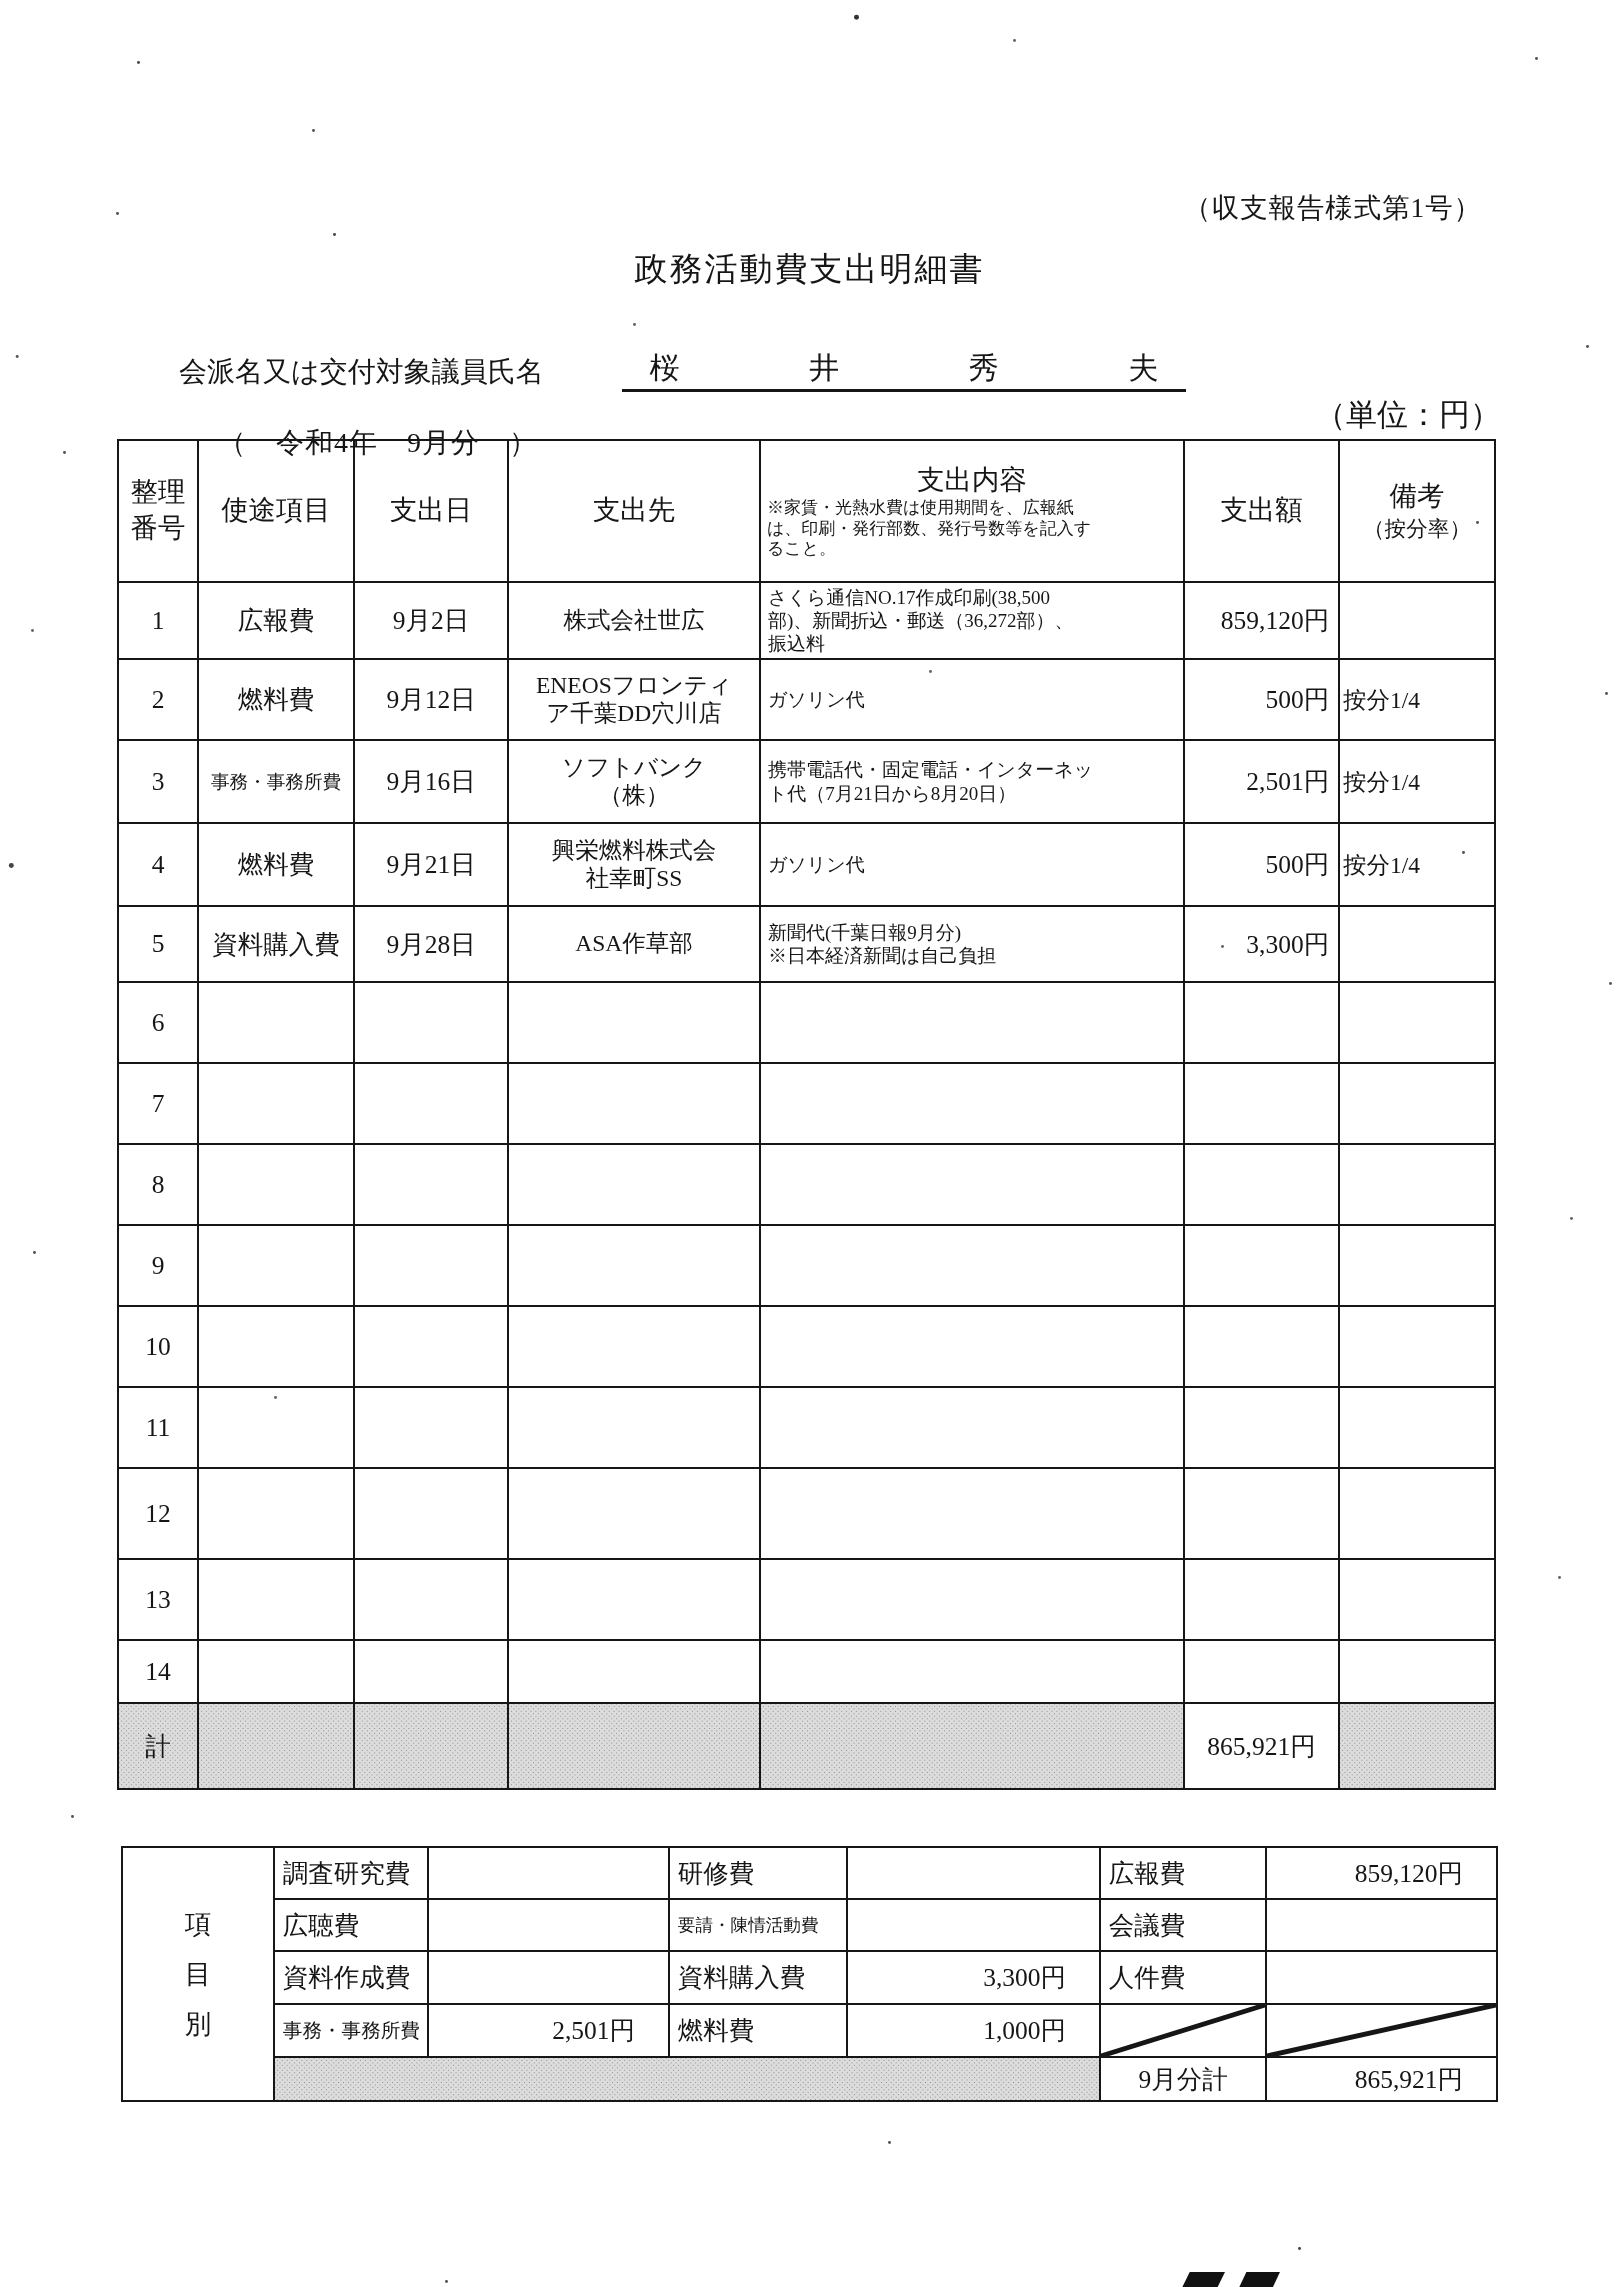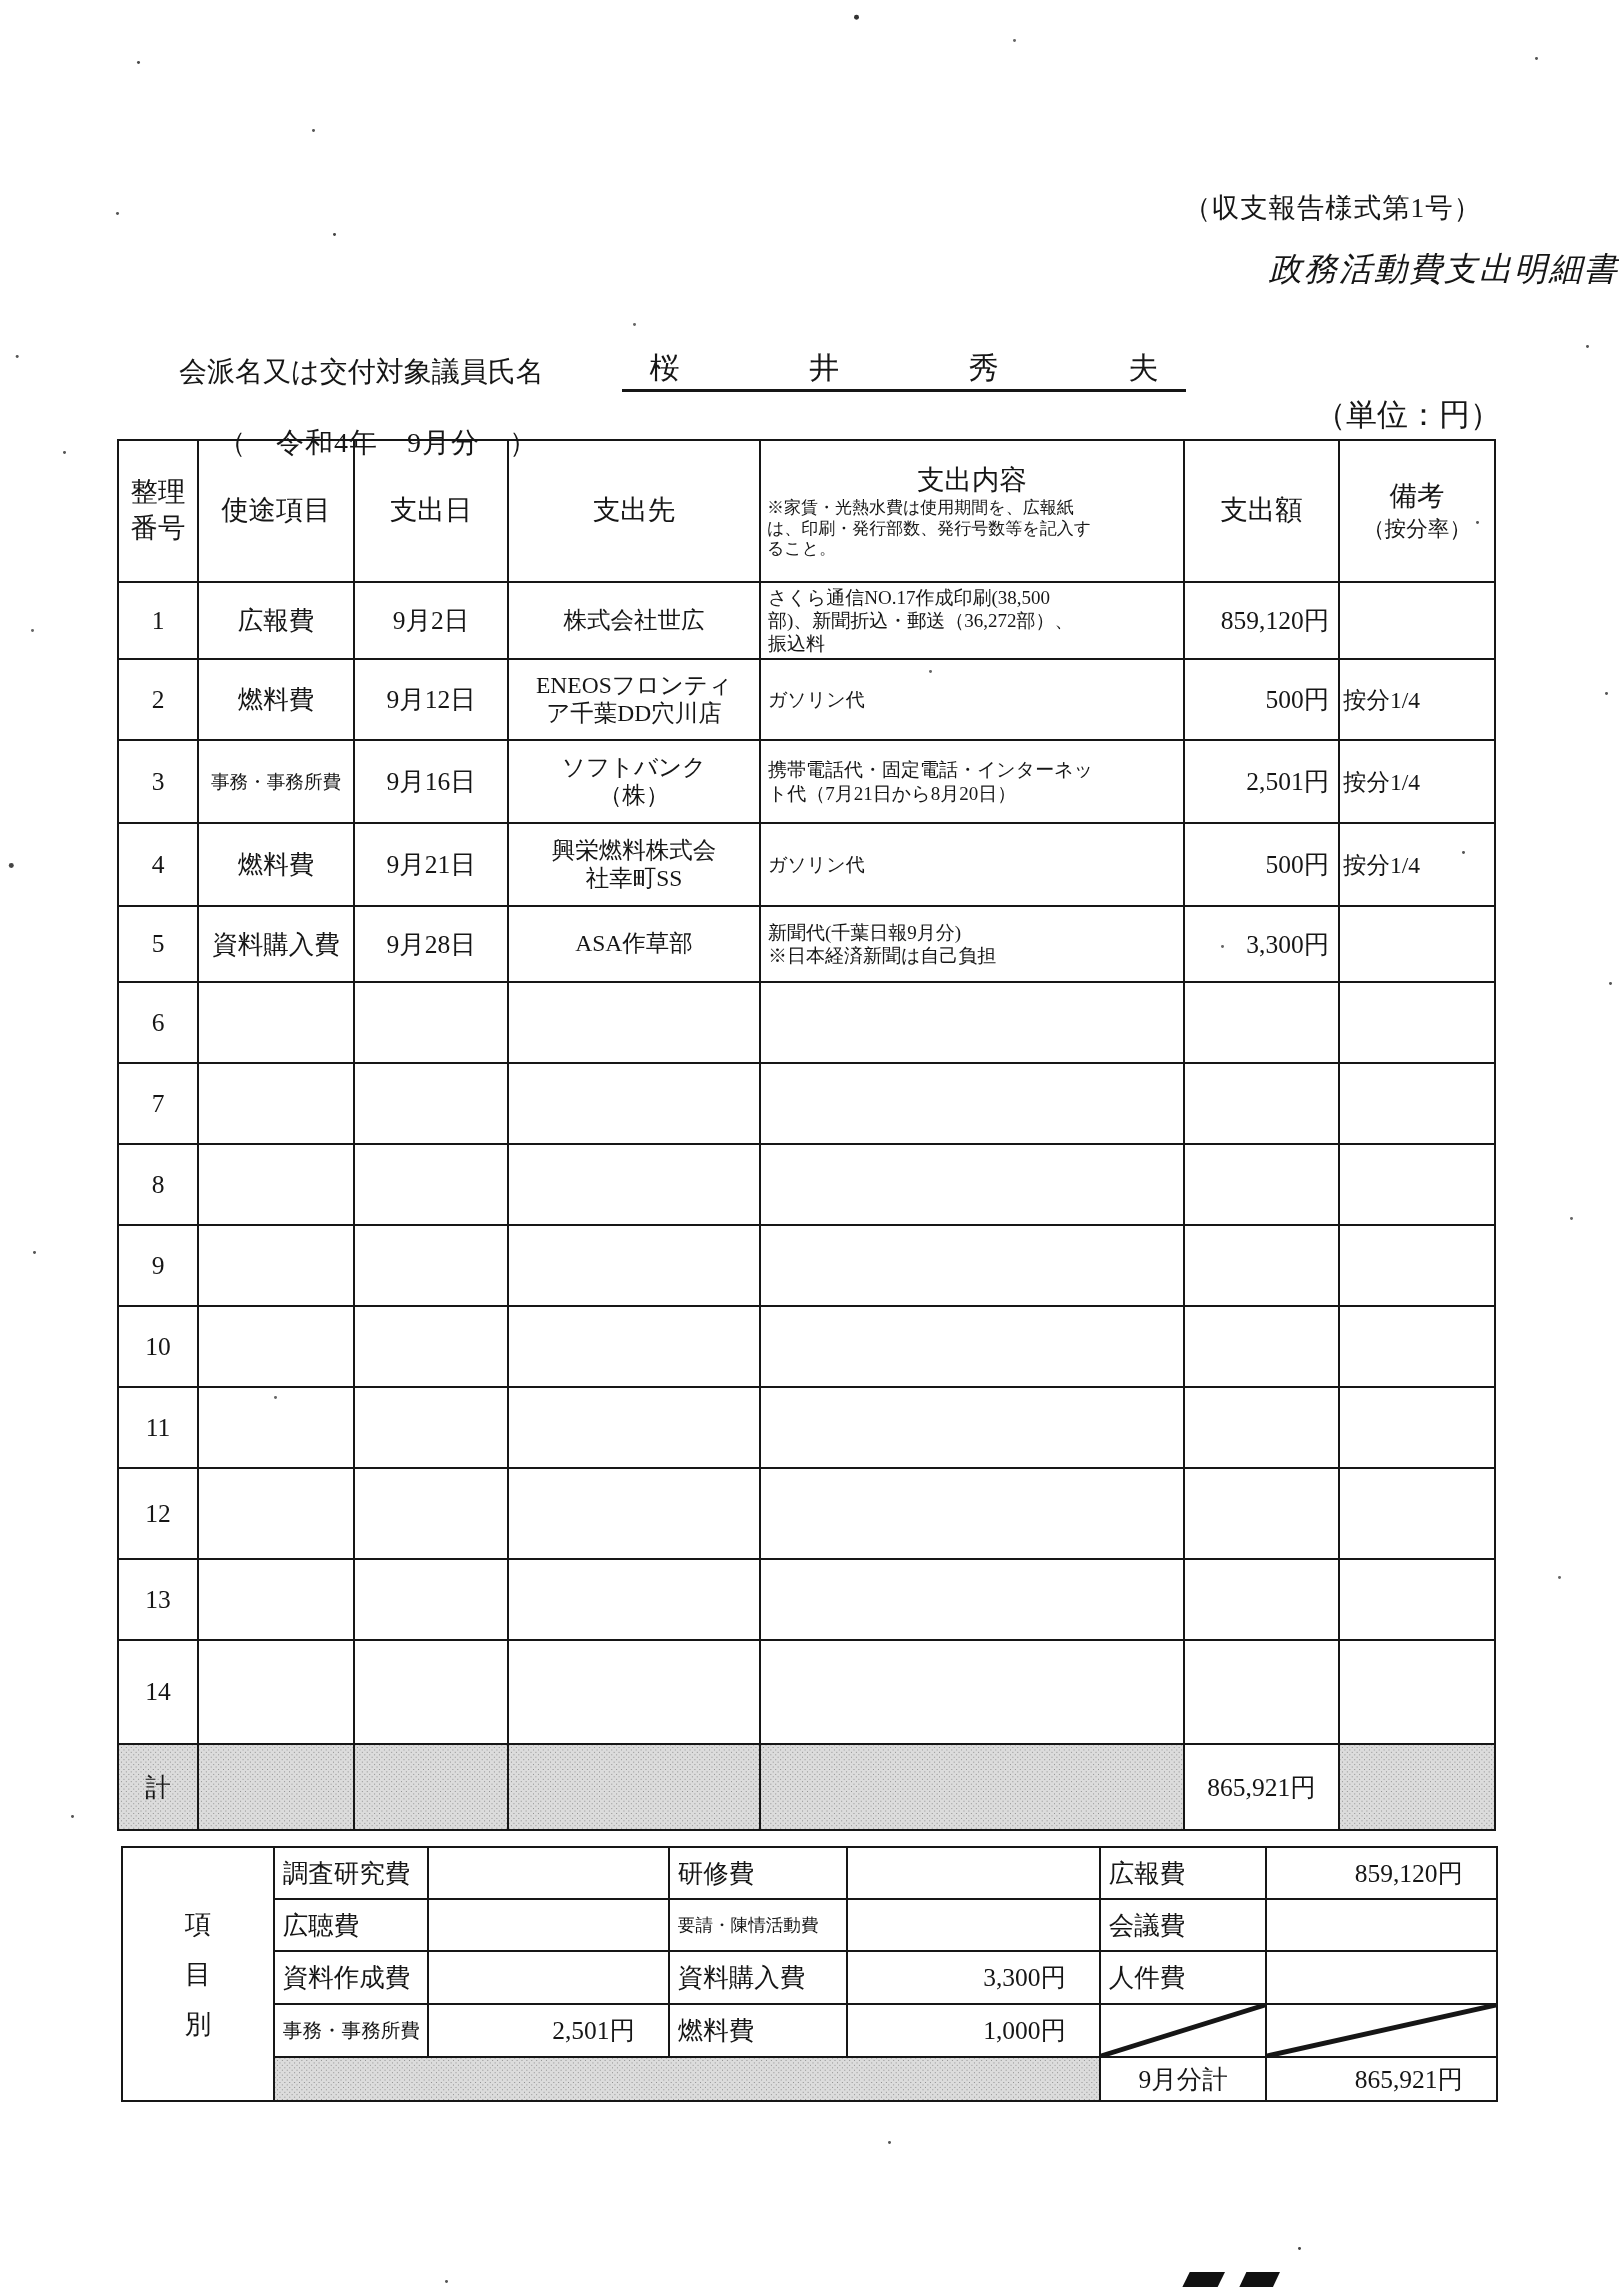"政務活動費支出明細書" .doc-title { font-style: italic -> none; text-align: right -> center }
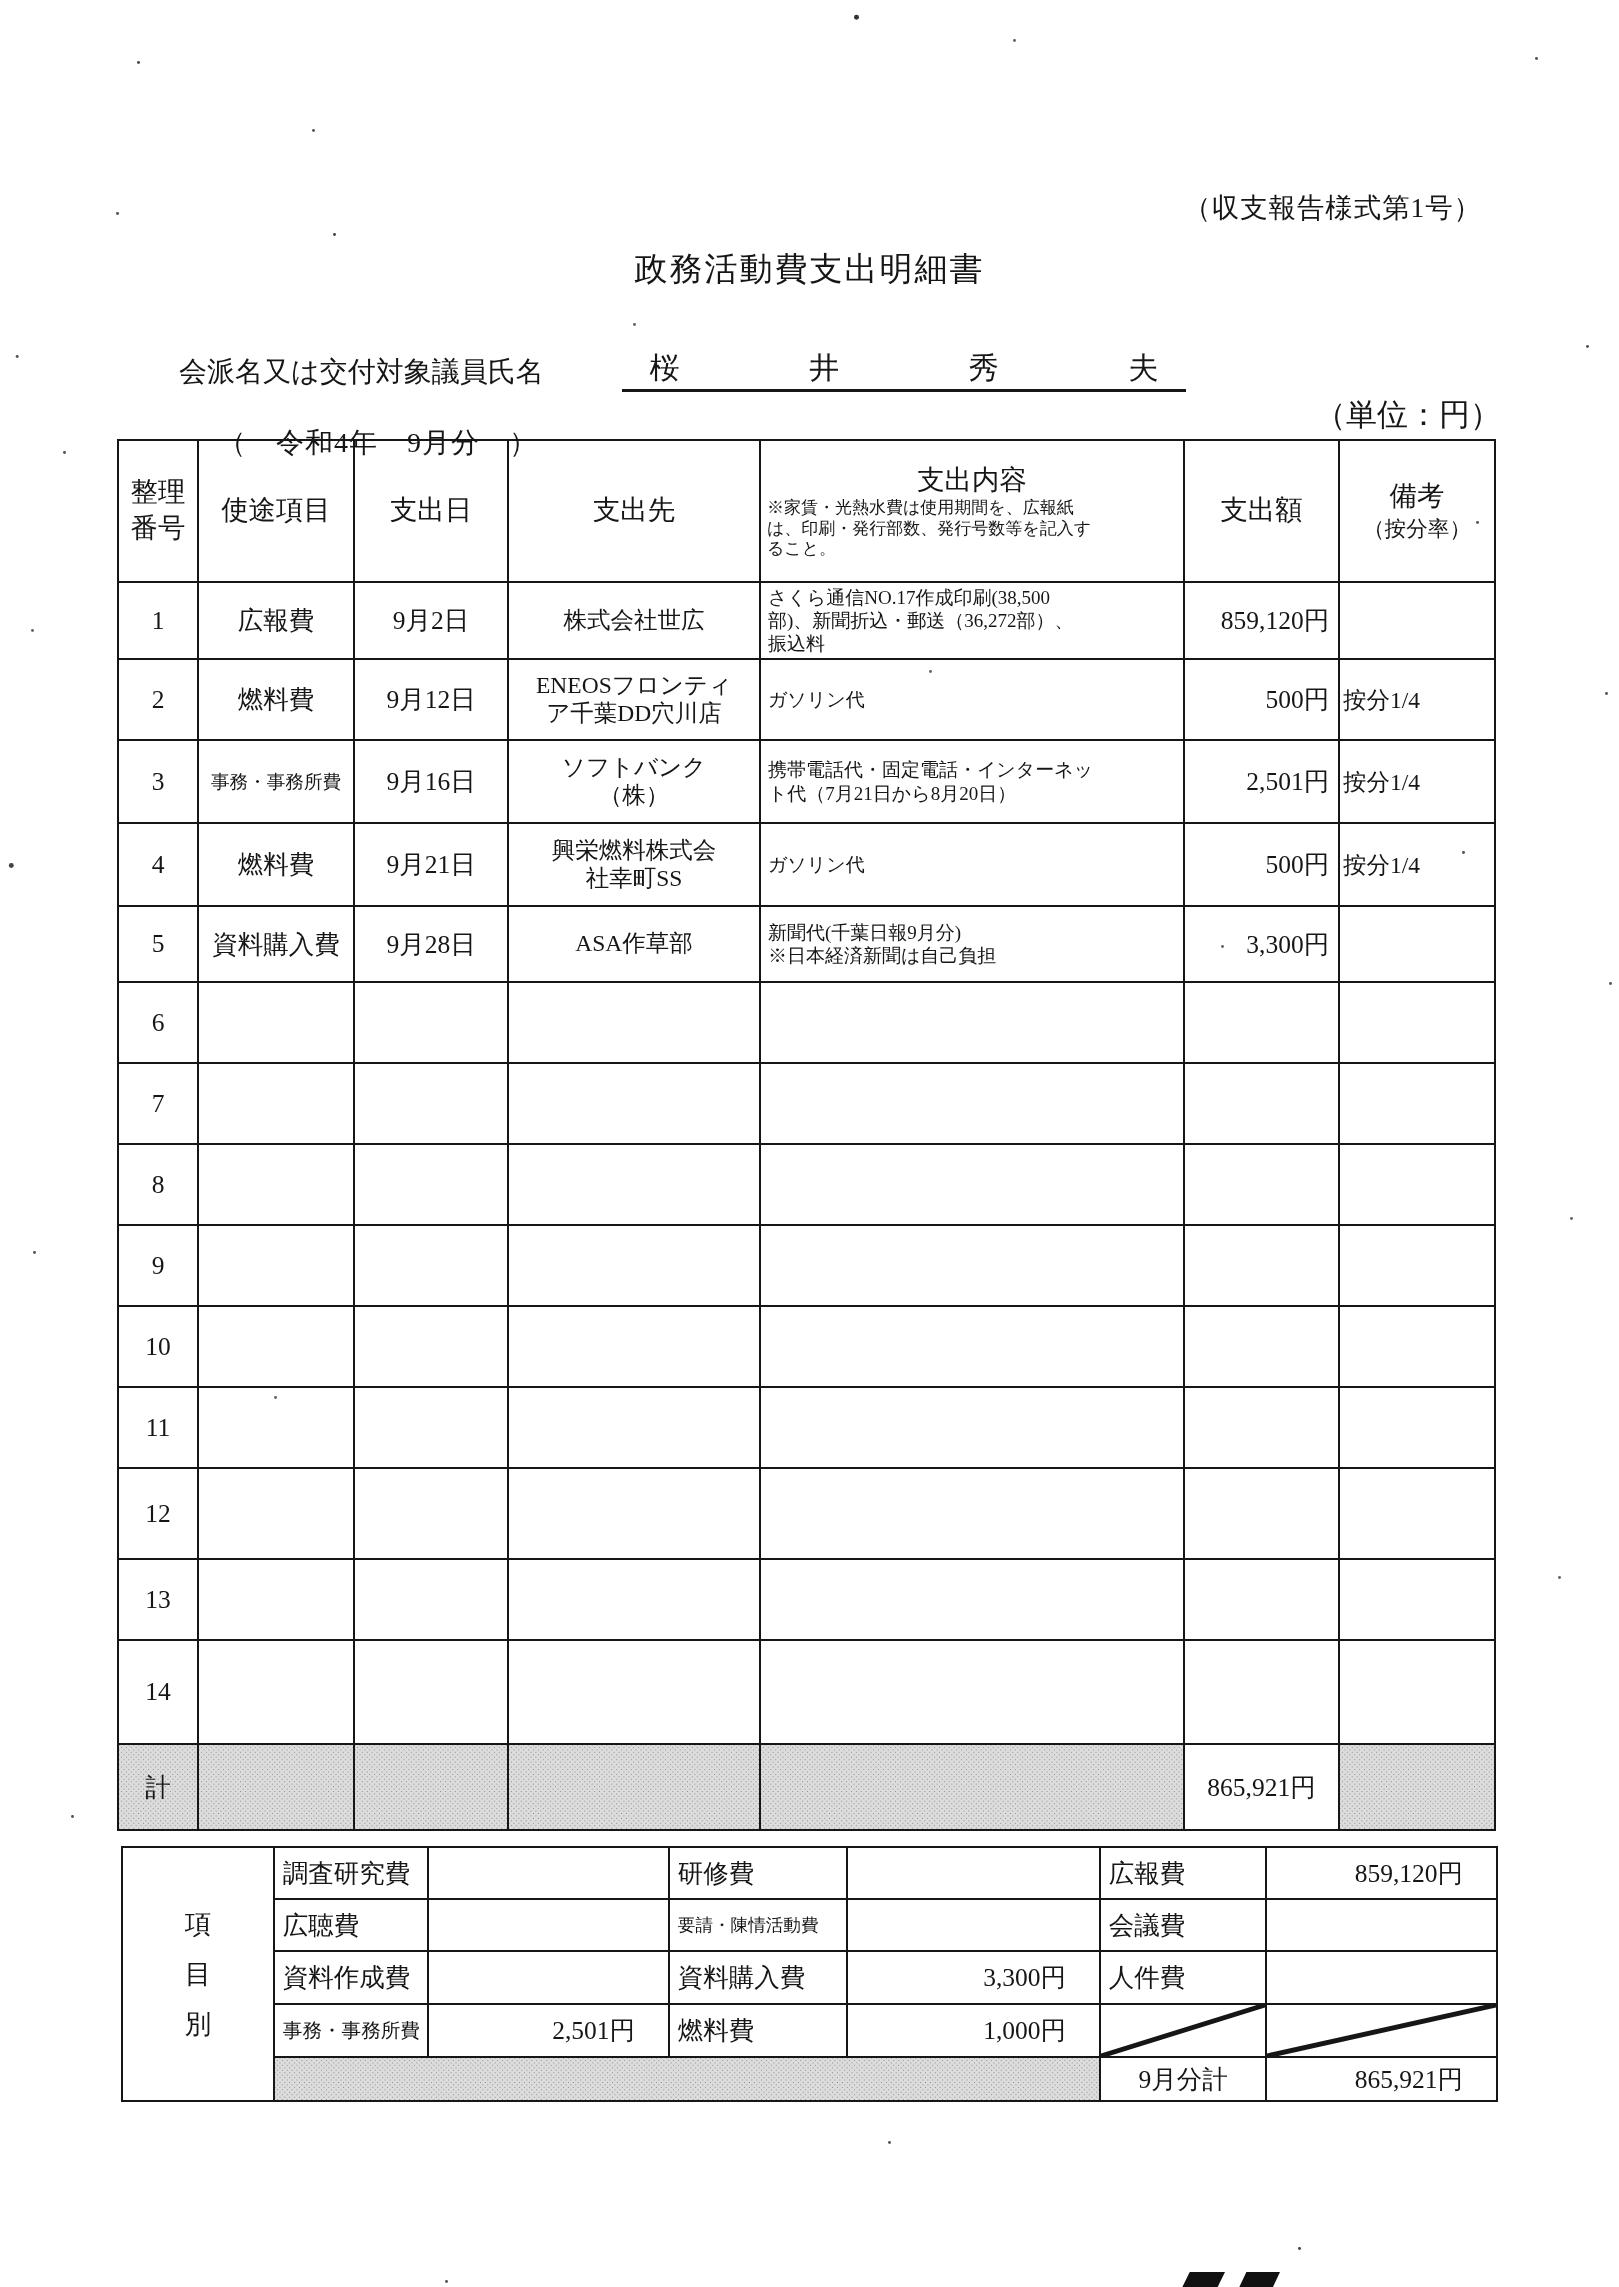"14" tr { height: 104px -> 63px }
